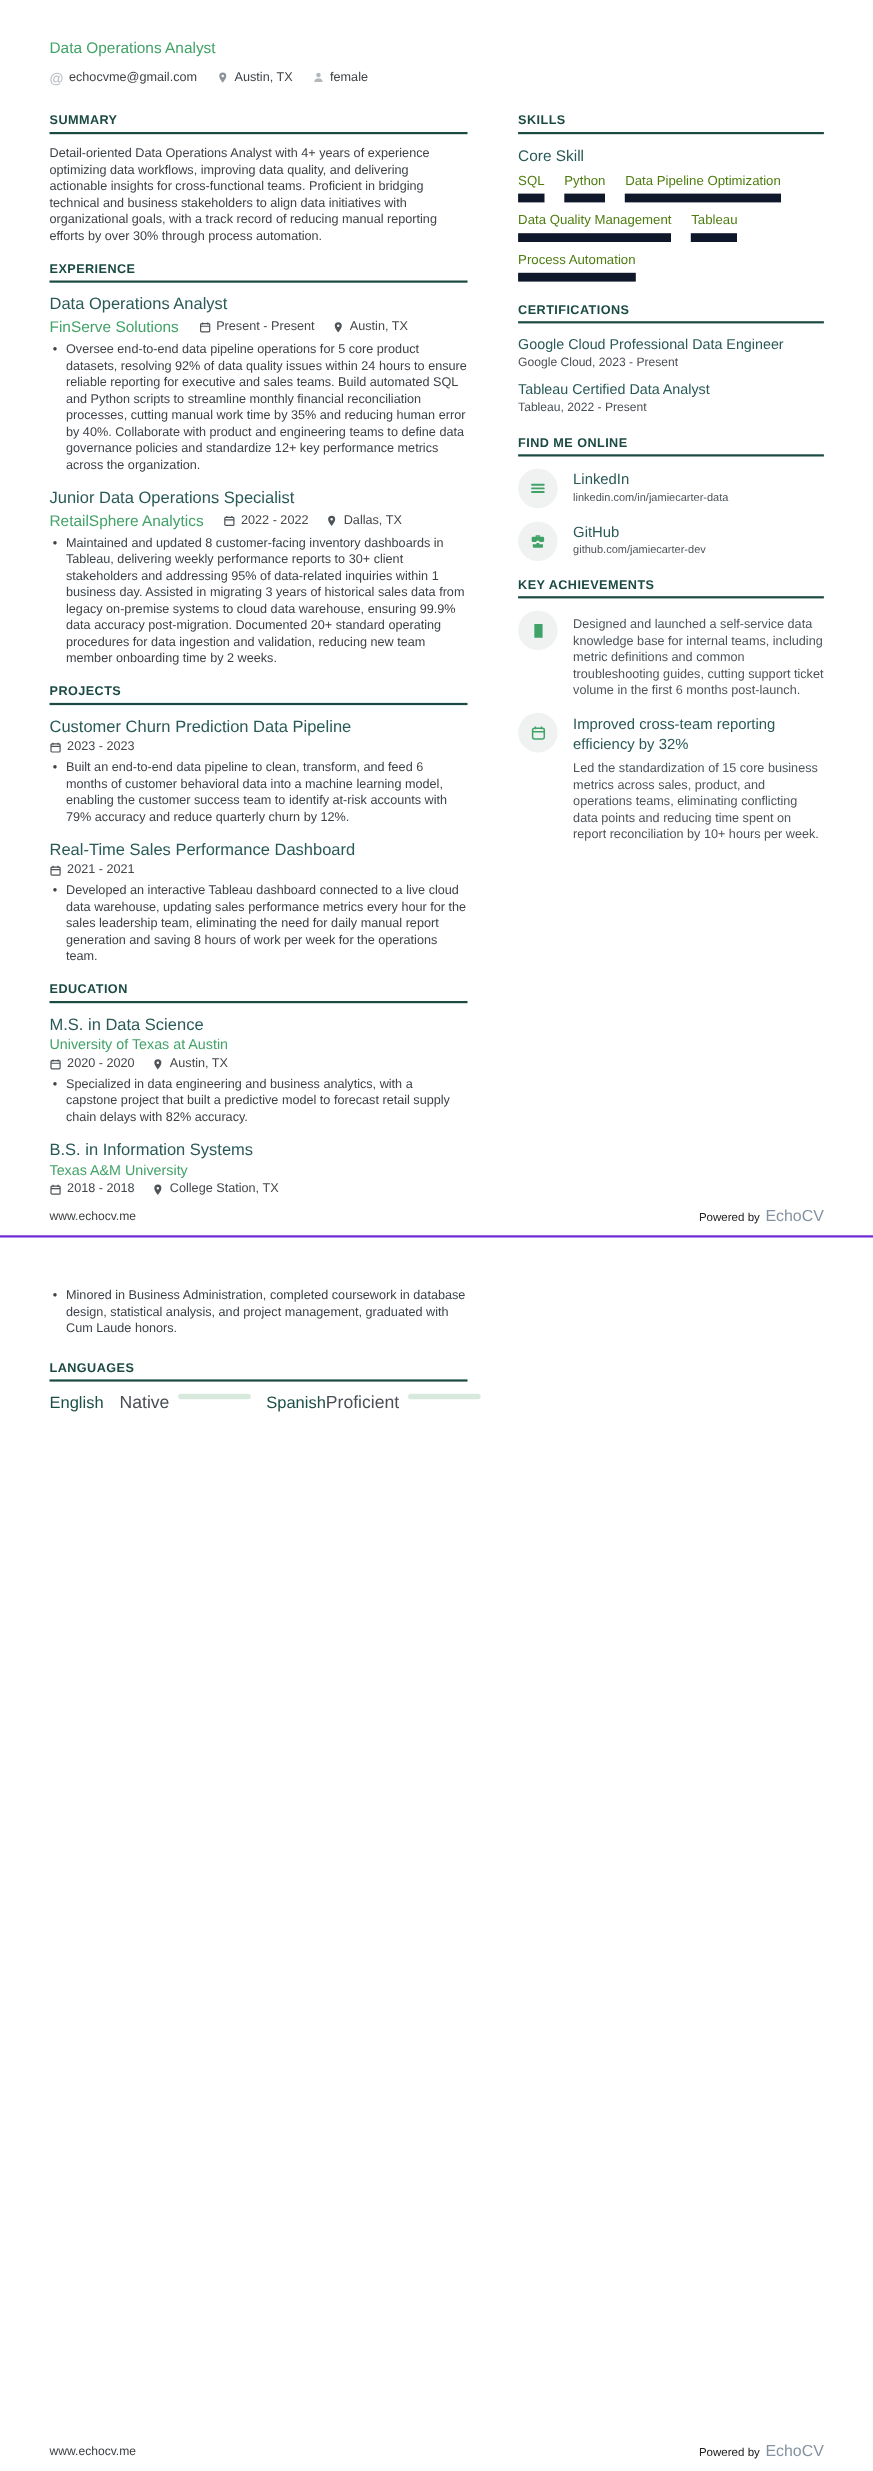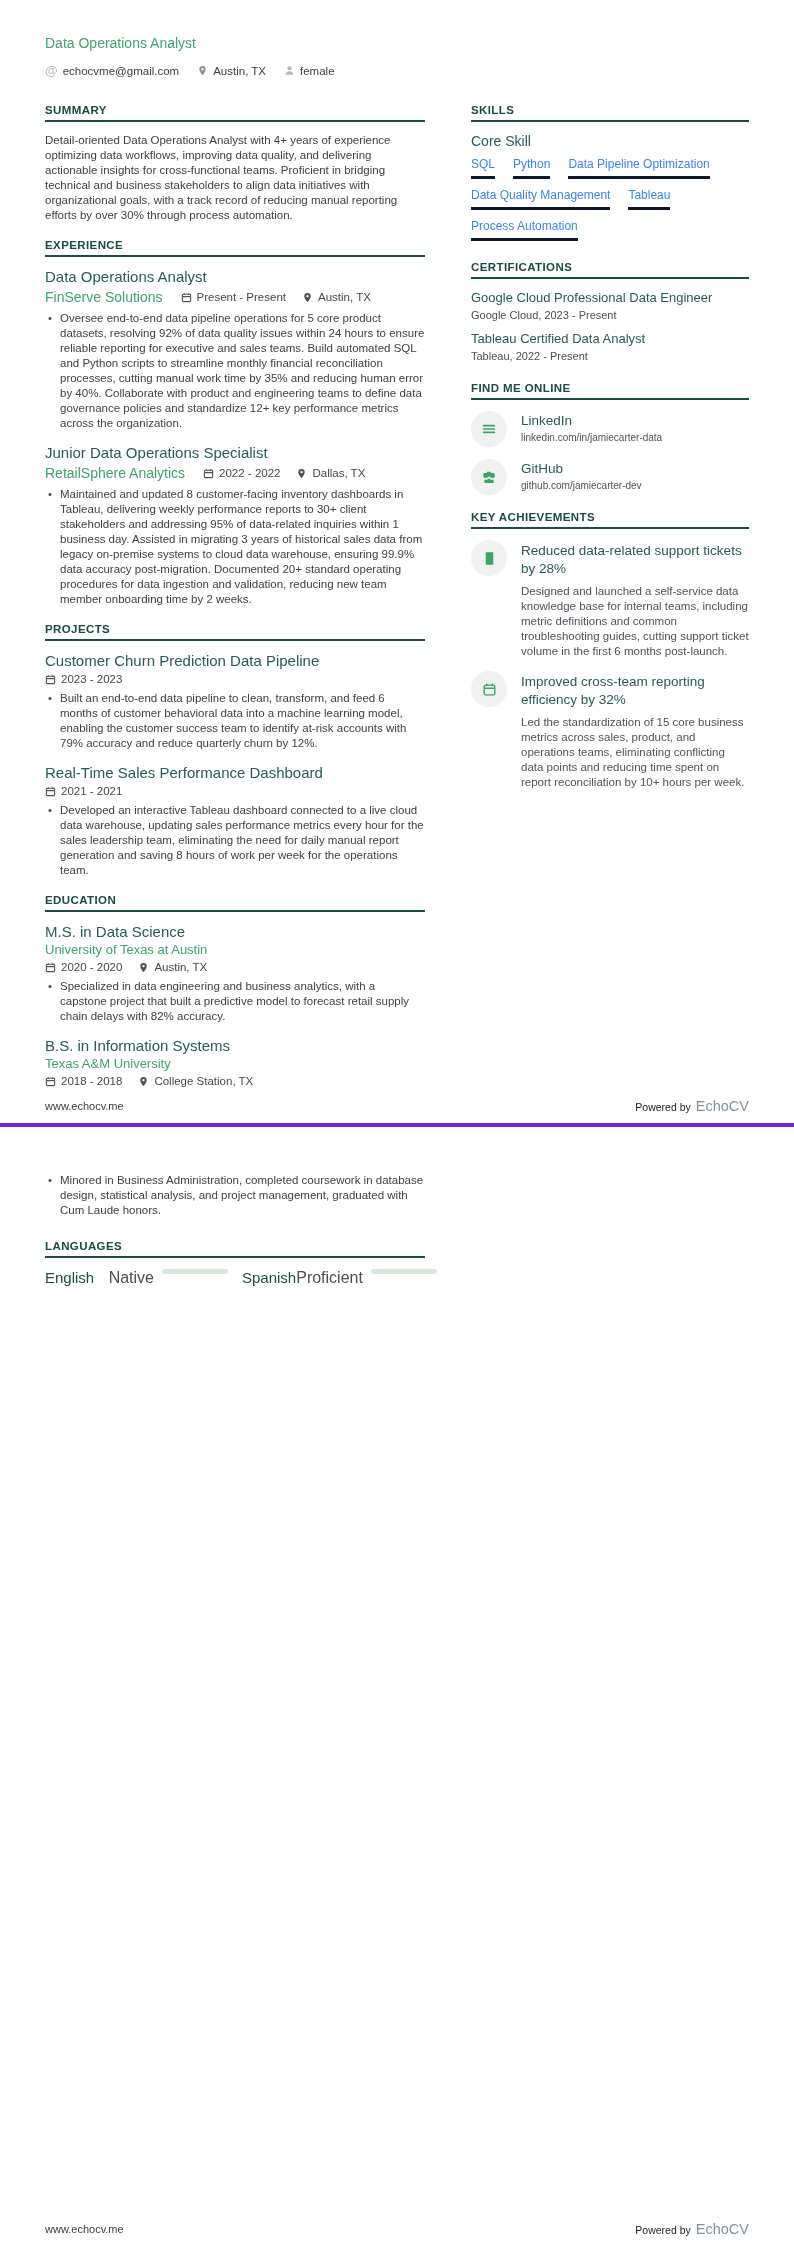"SQL" .skill { border-bottom: 3px solid #0f172a -> 8px solid #0f172a; color: #3b82f6 -> #4d7c0f }
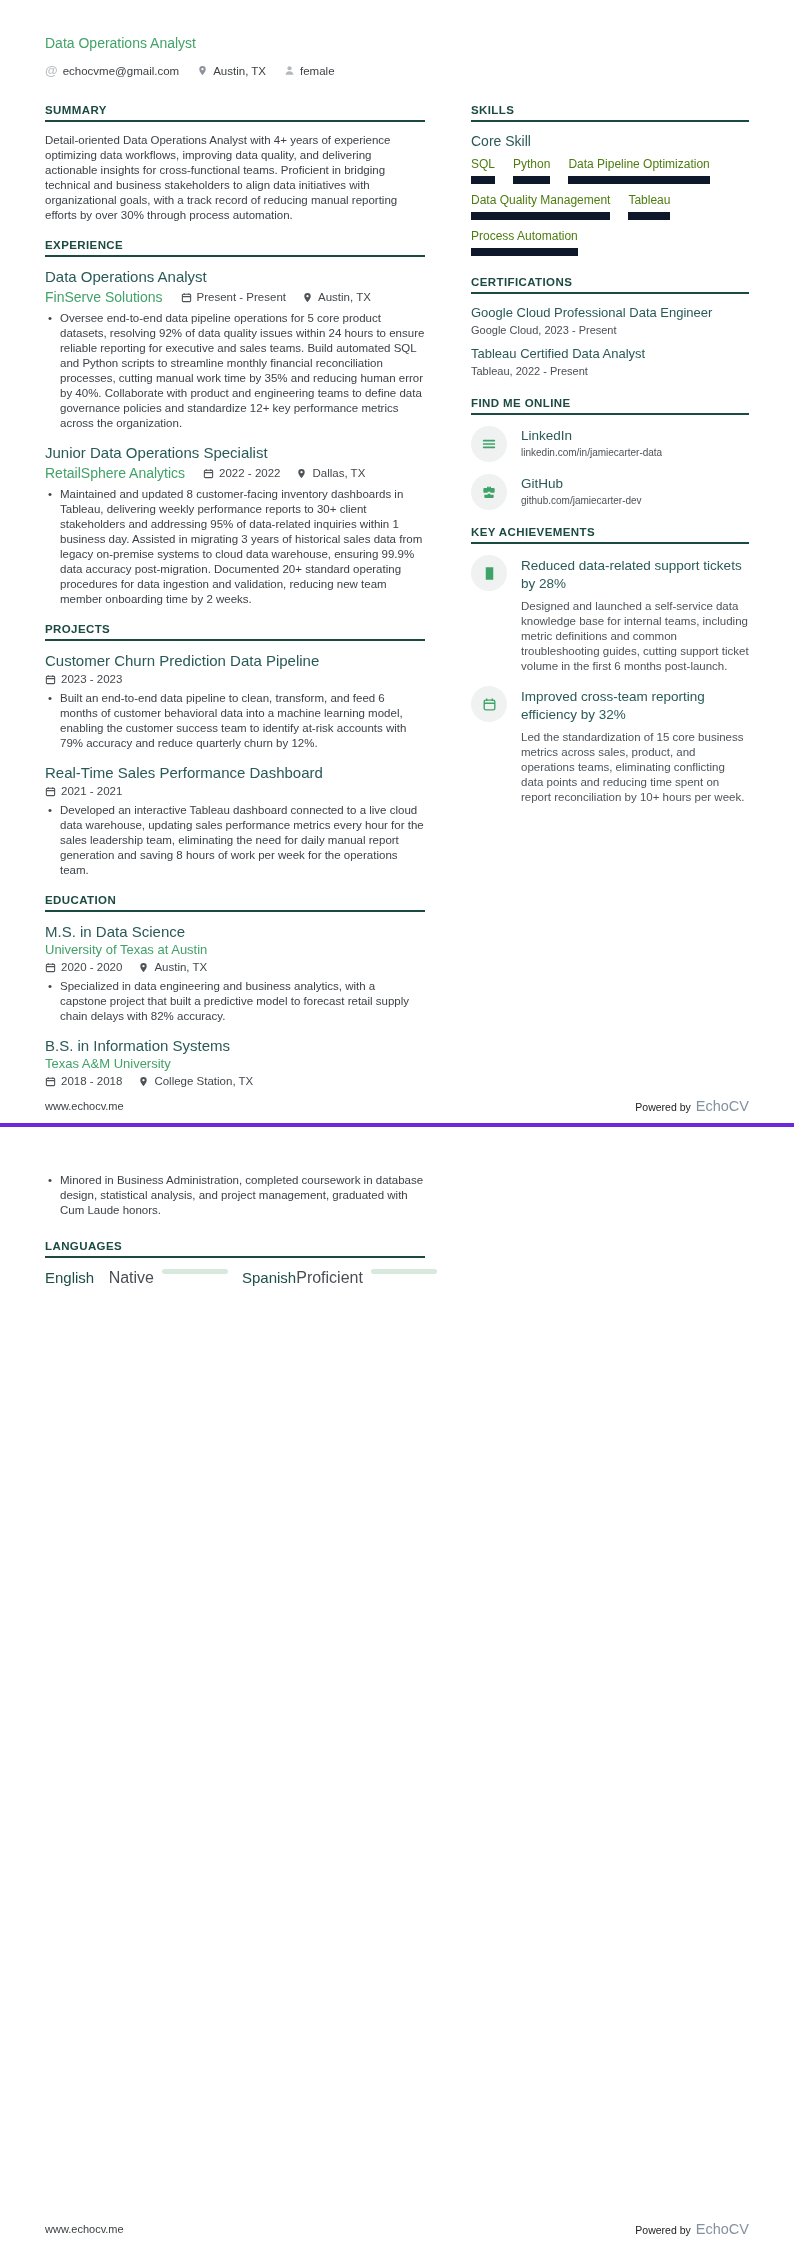"Reduced data-related support tickets by" div.ach-title { html: <div>Reduced data-related support tickets by 28%</div> -> none }
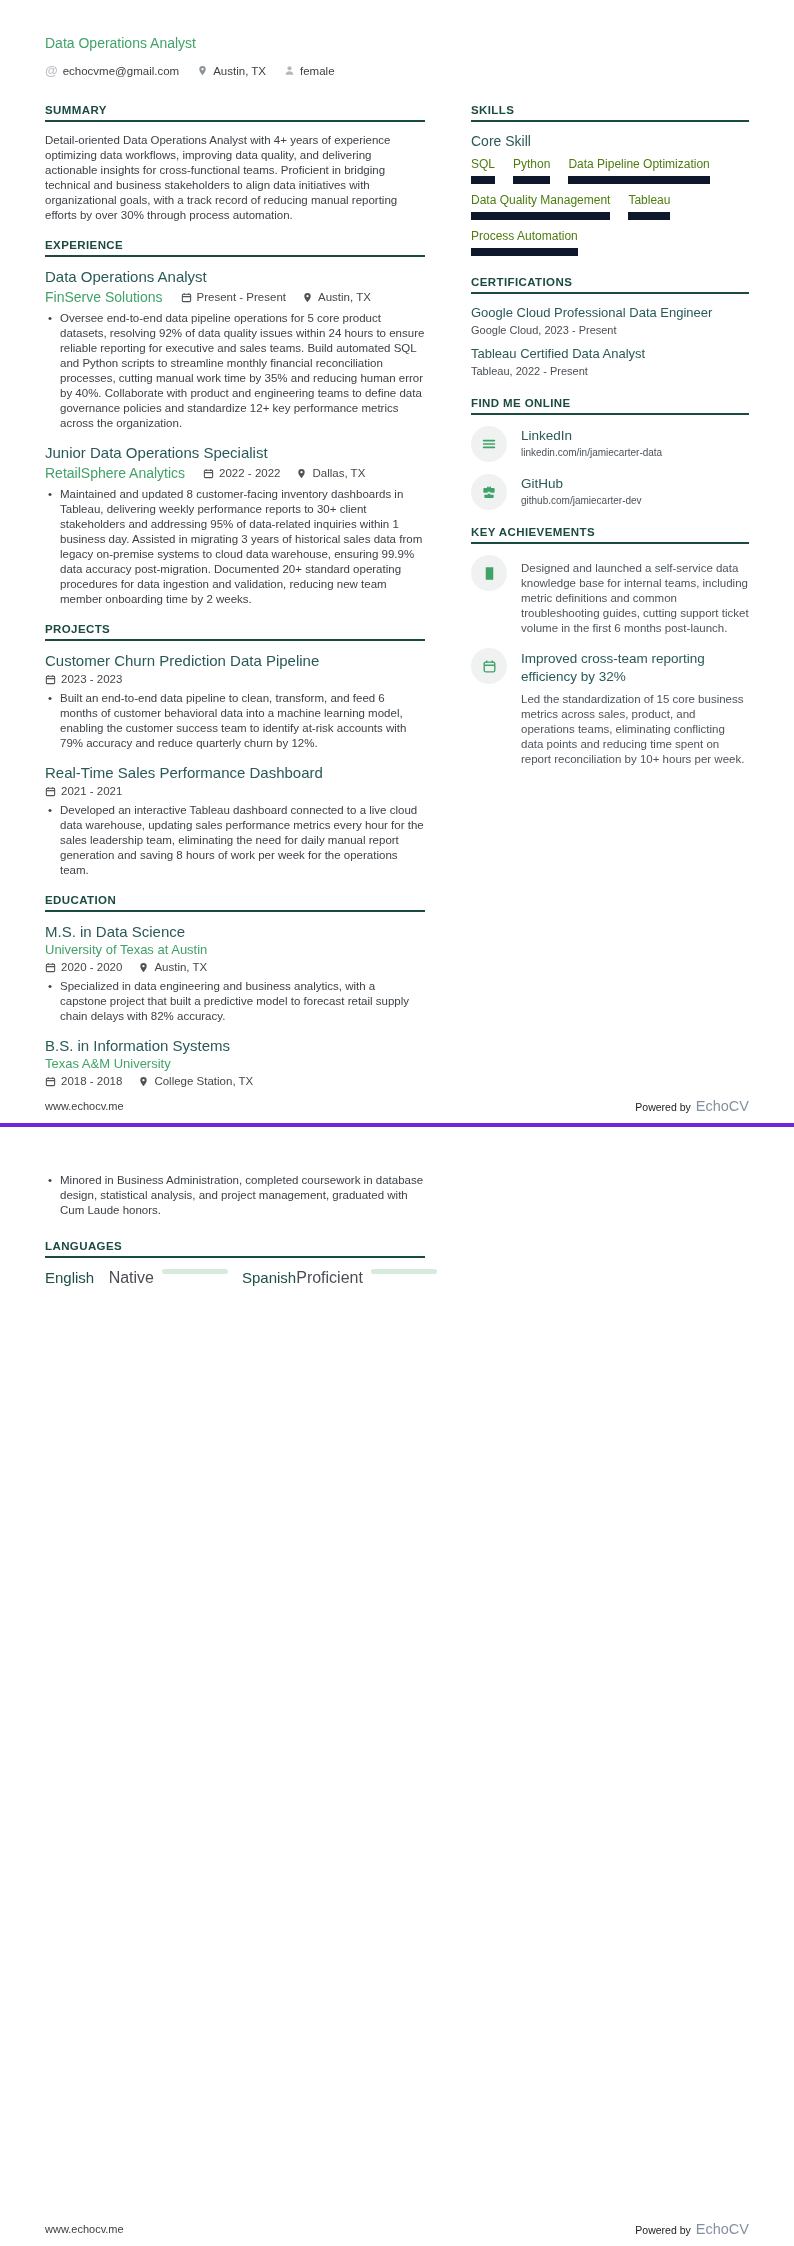"Minored in Business Administration," .page2 { border-top: 4px solid #6d28d9 -> 2px solid #6d28d9 }
